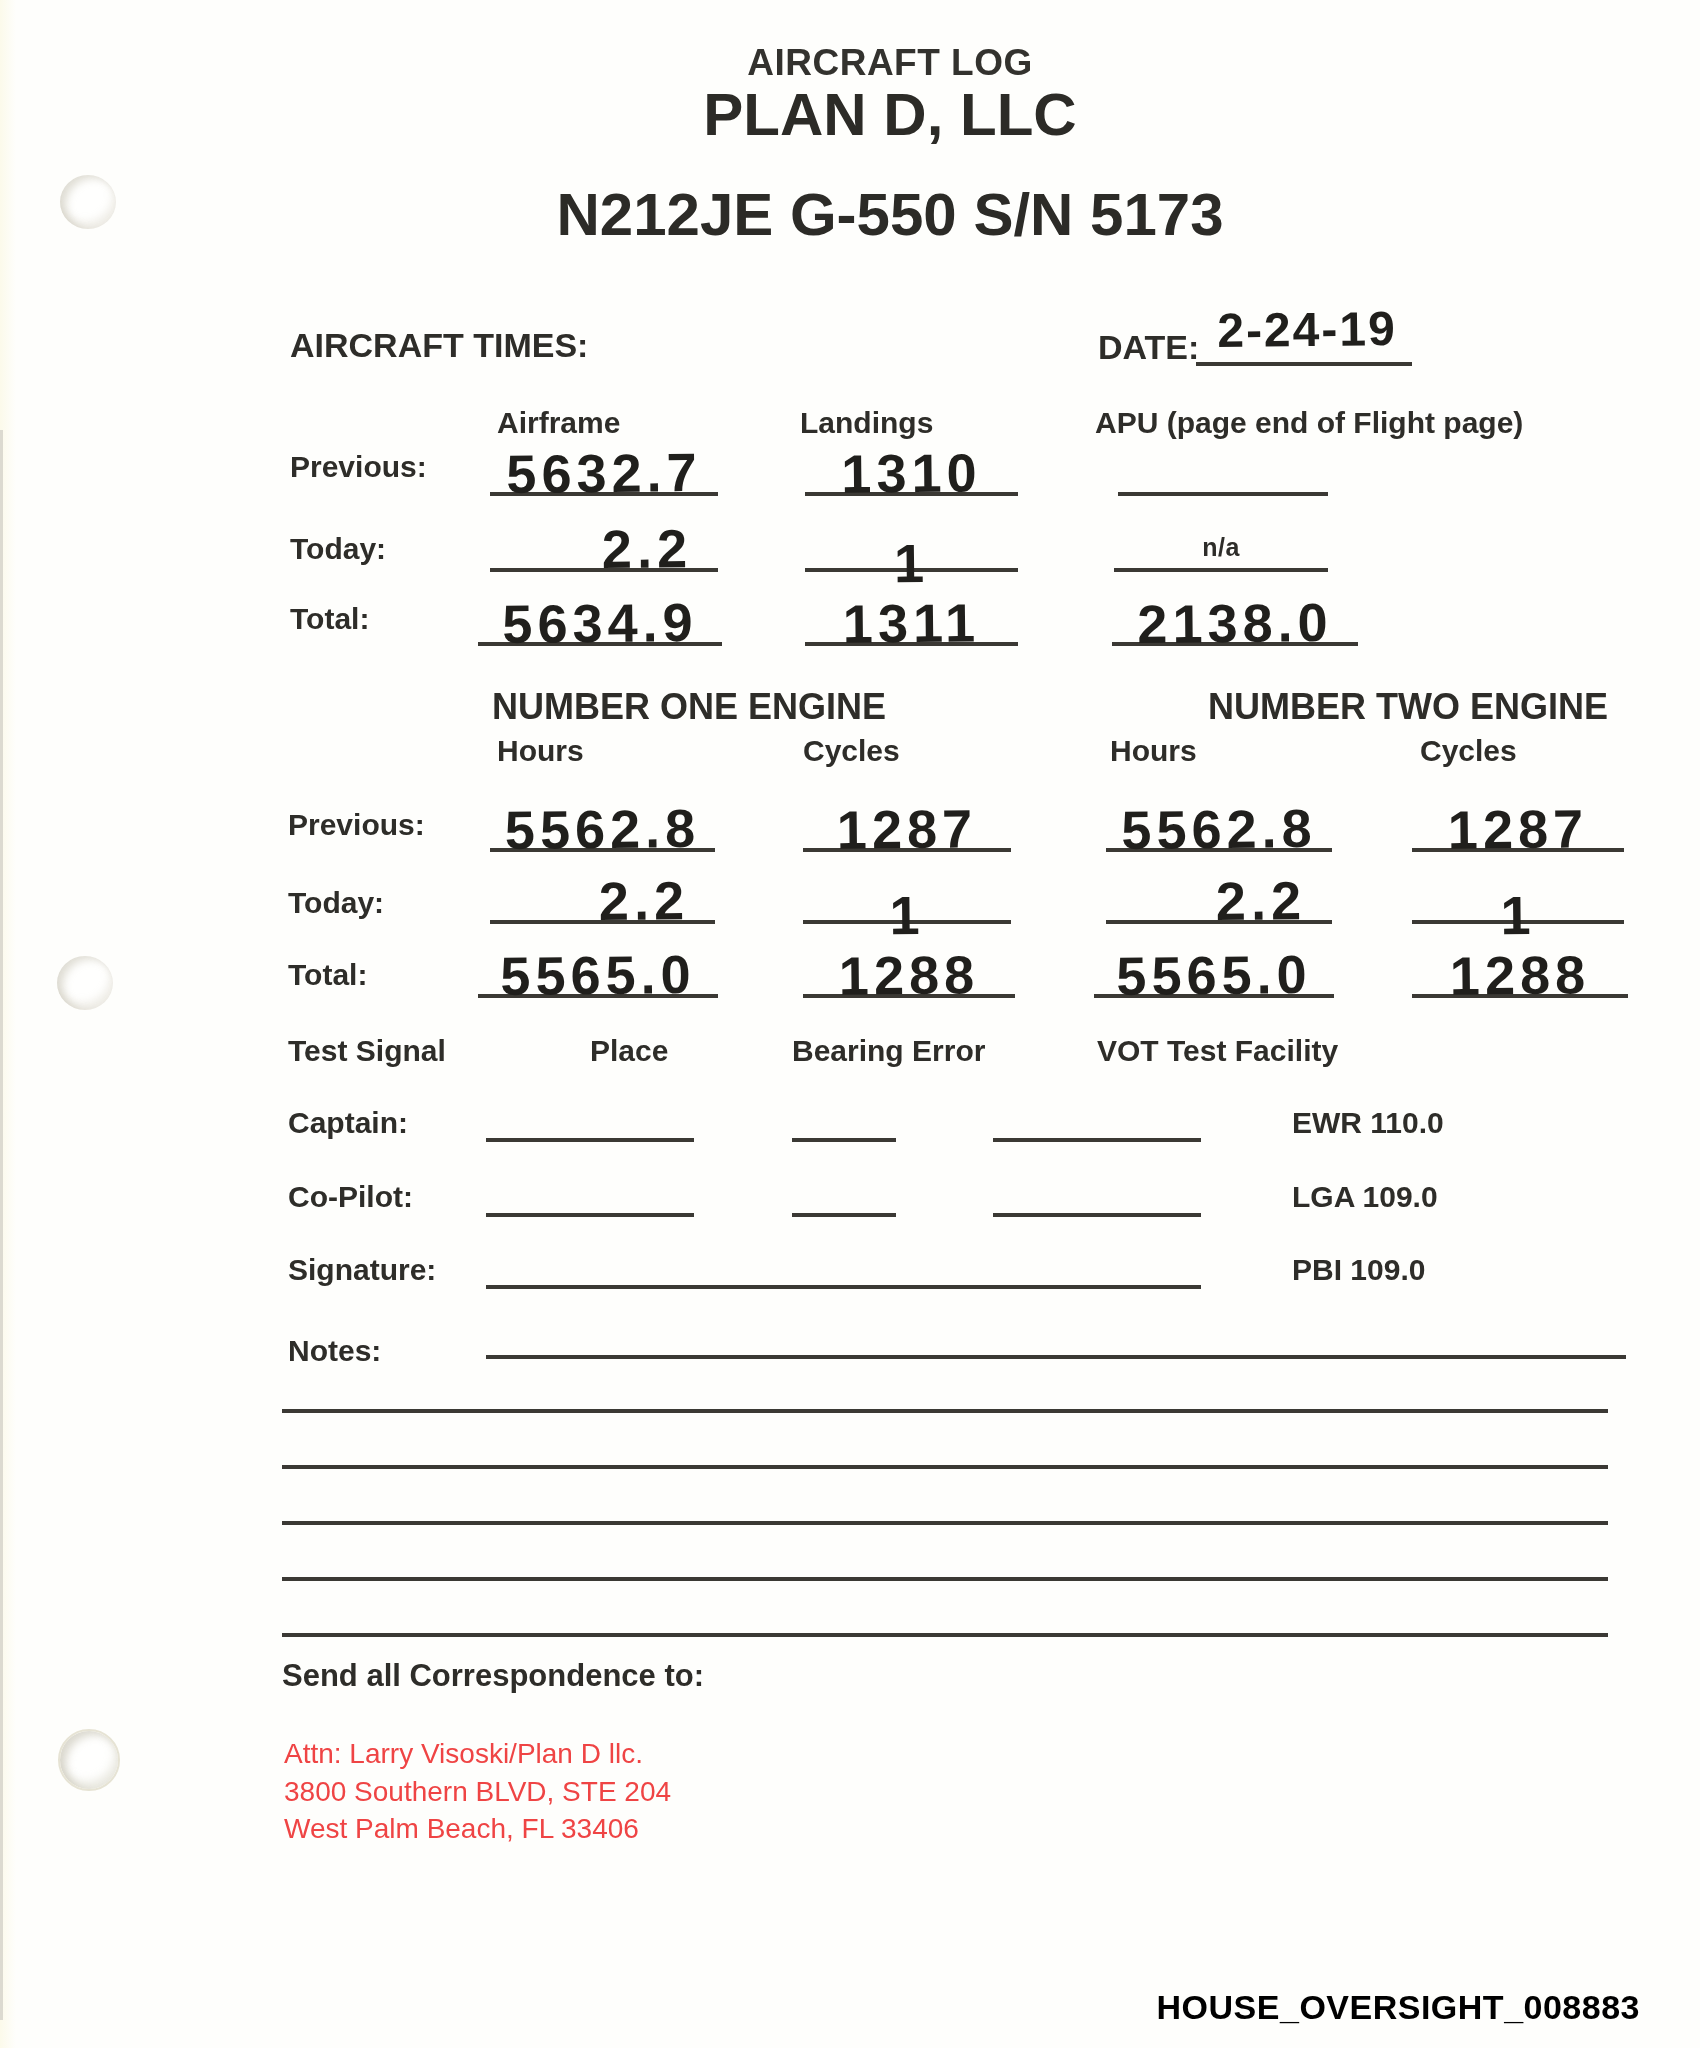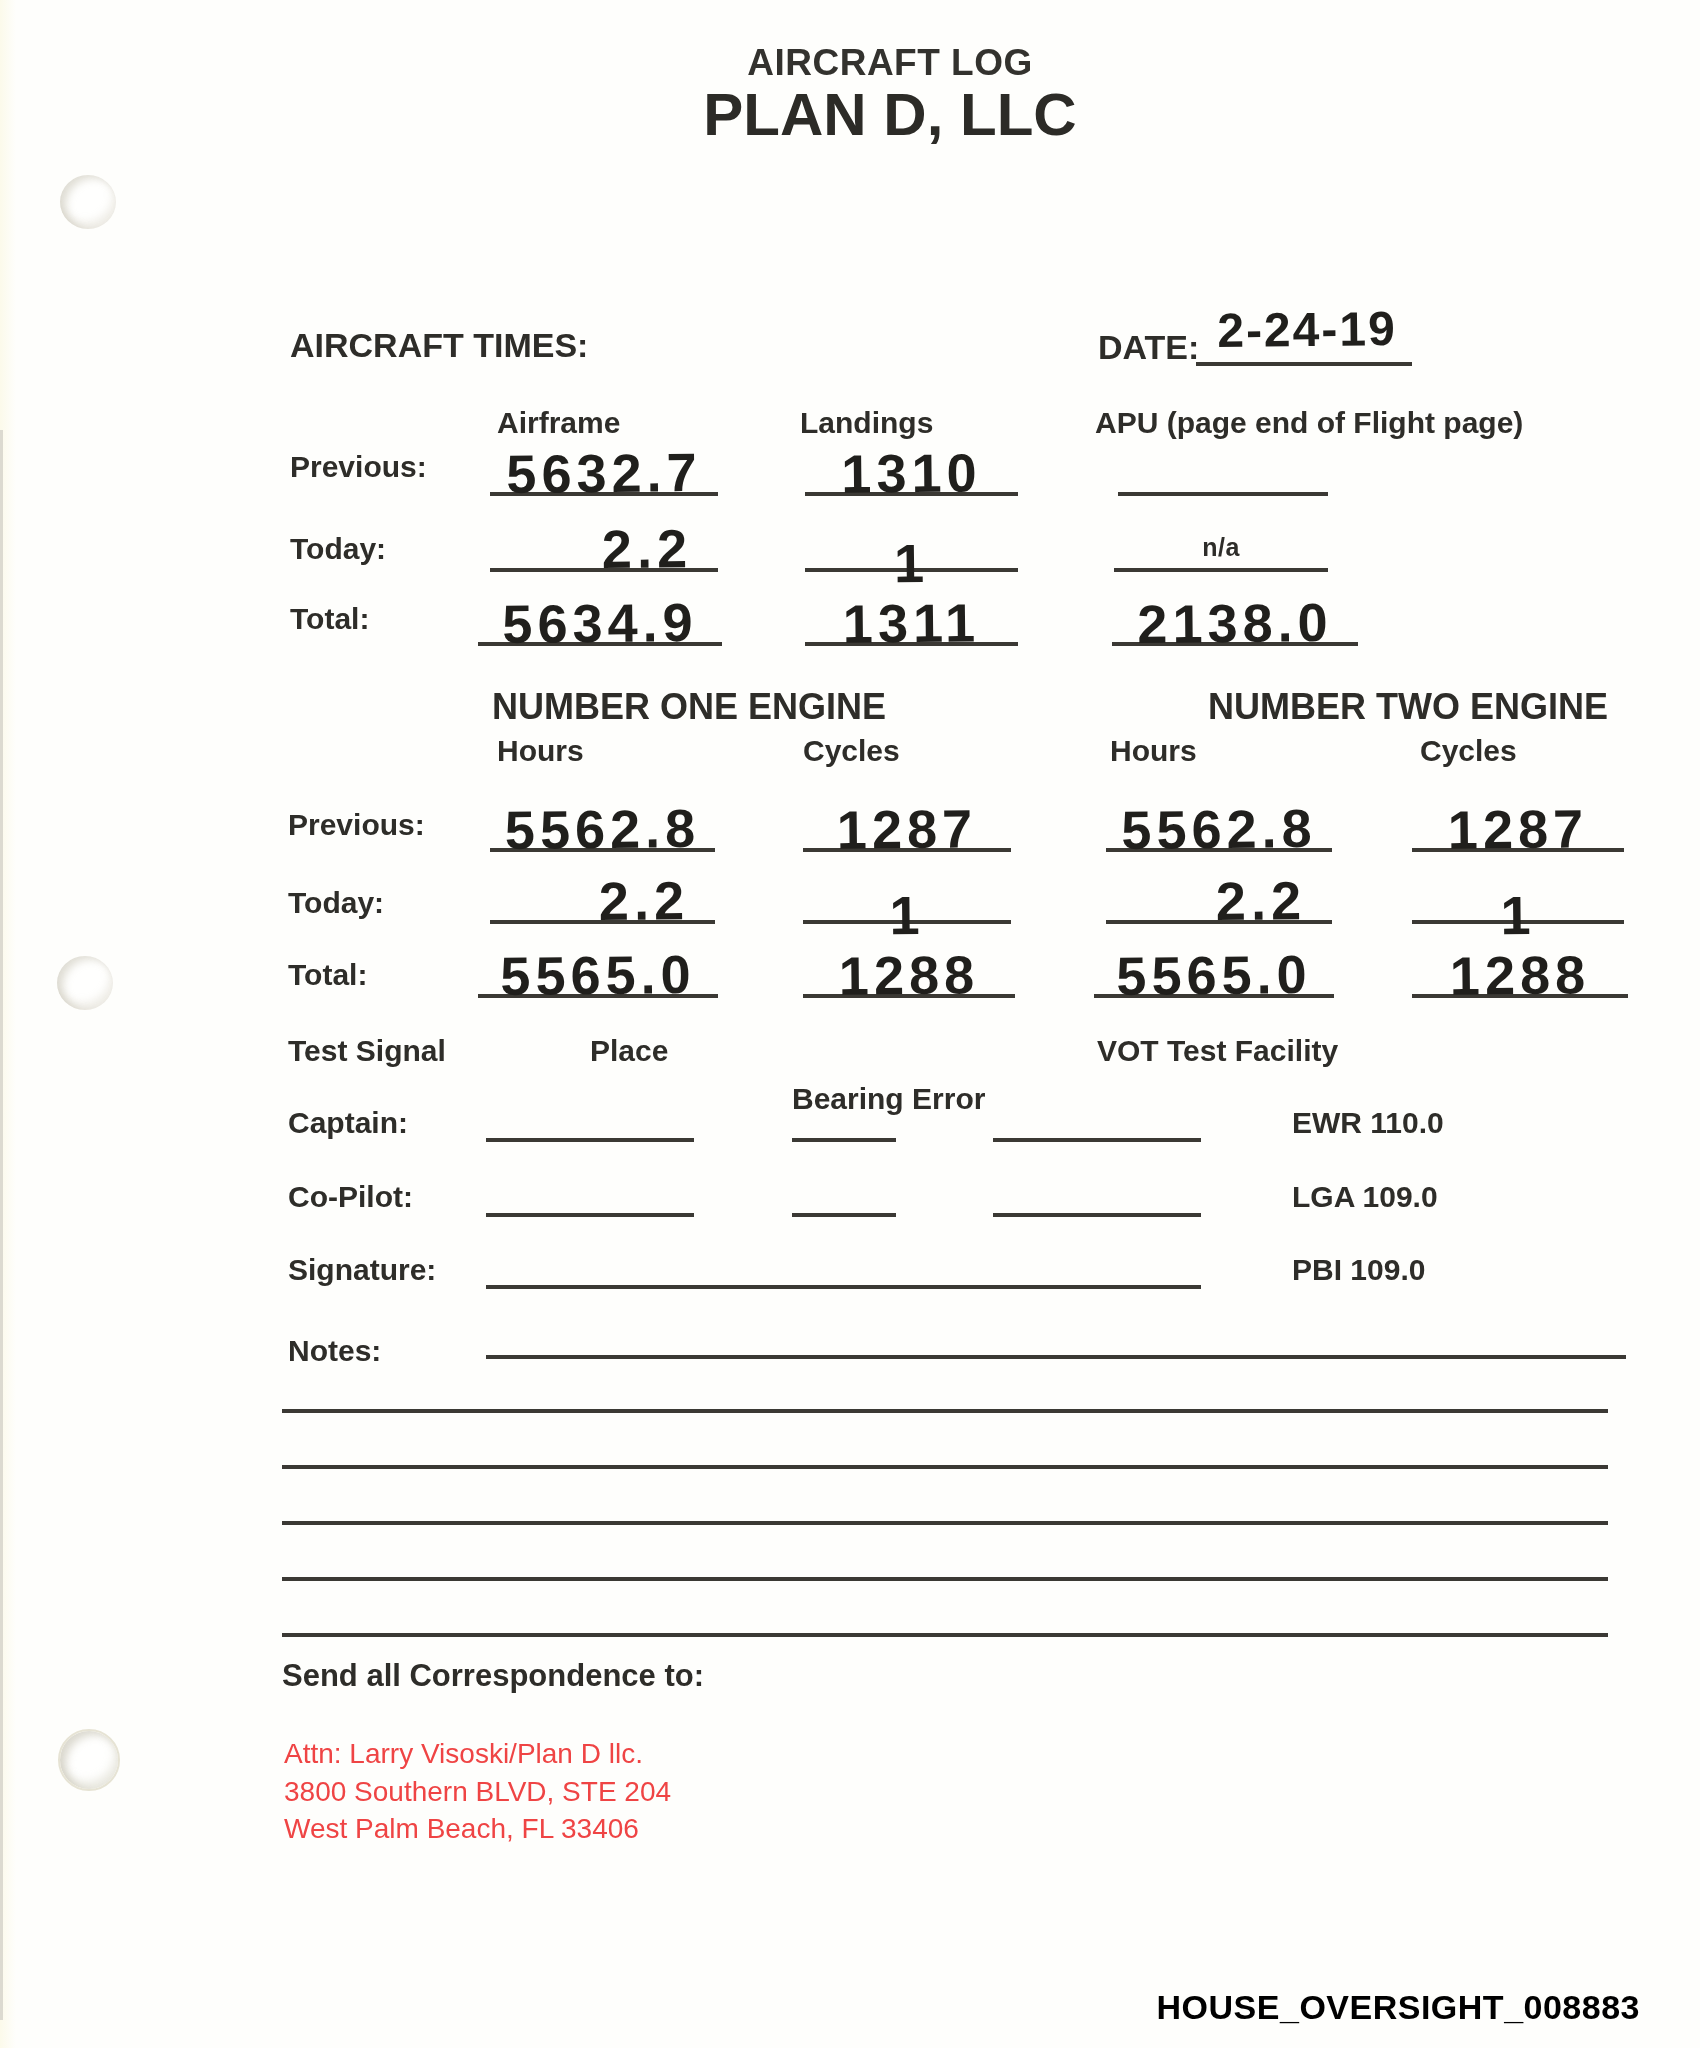"N212JE G-550 S/N 5173" div.ctr { html: none -> <div>N212JE G-550 S/N 5173</div> }
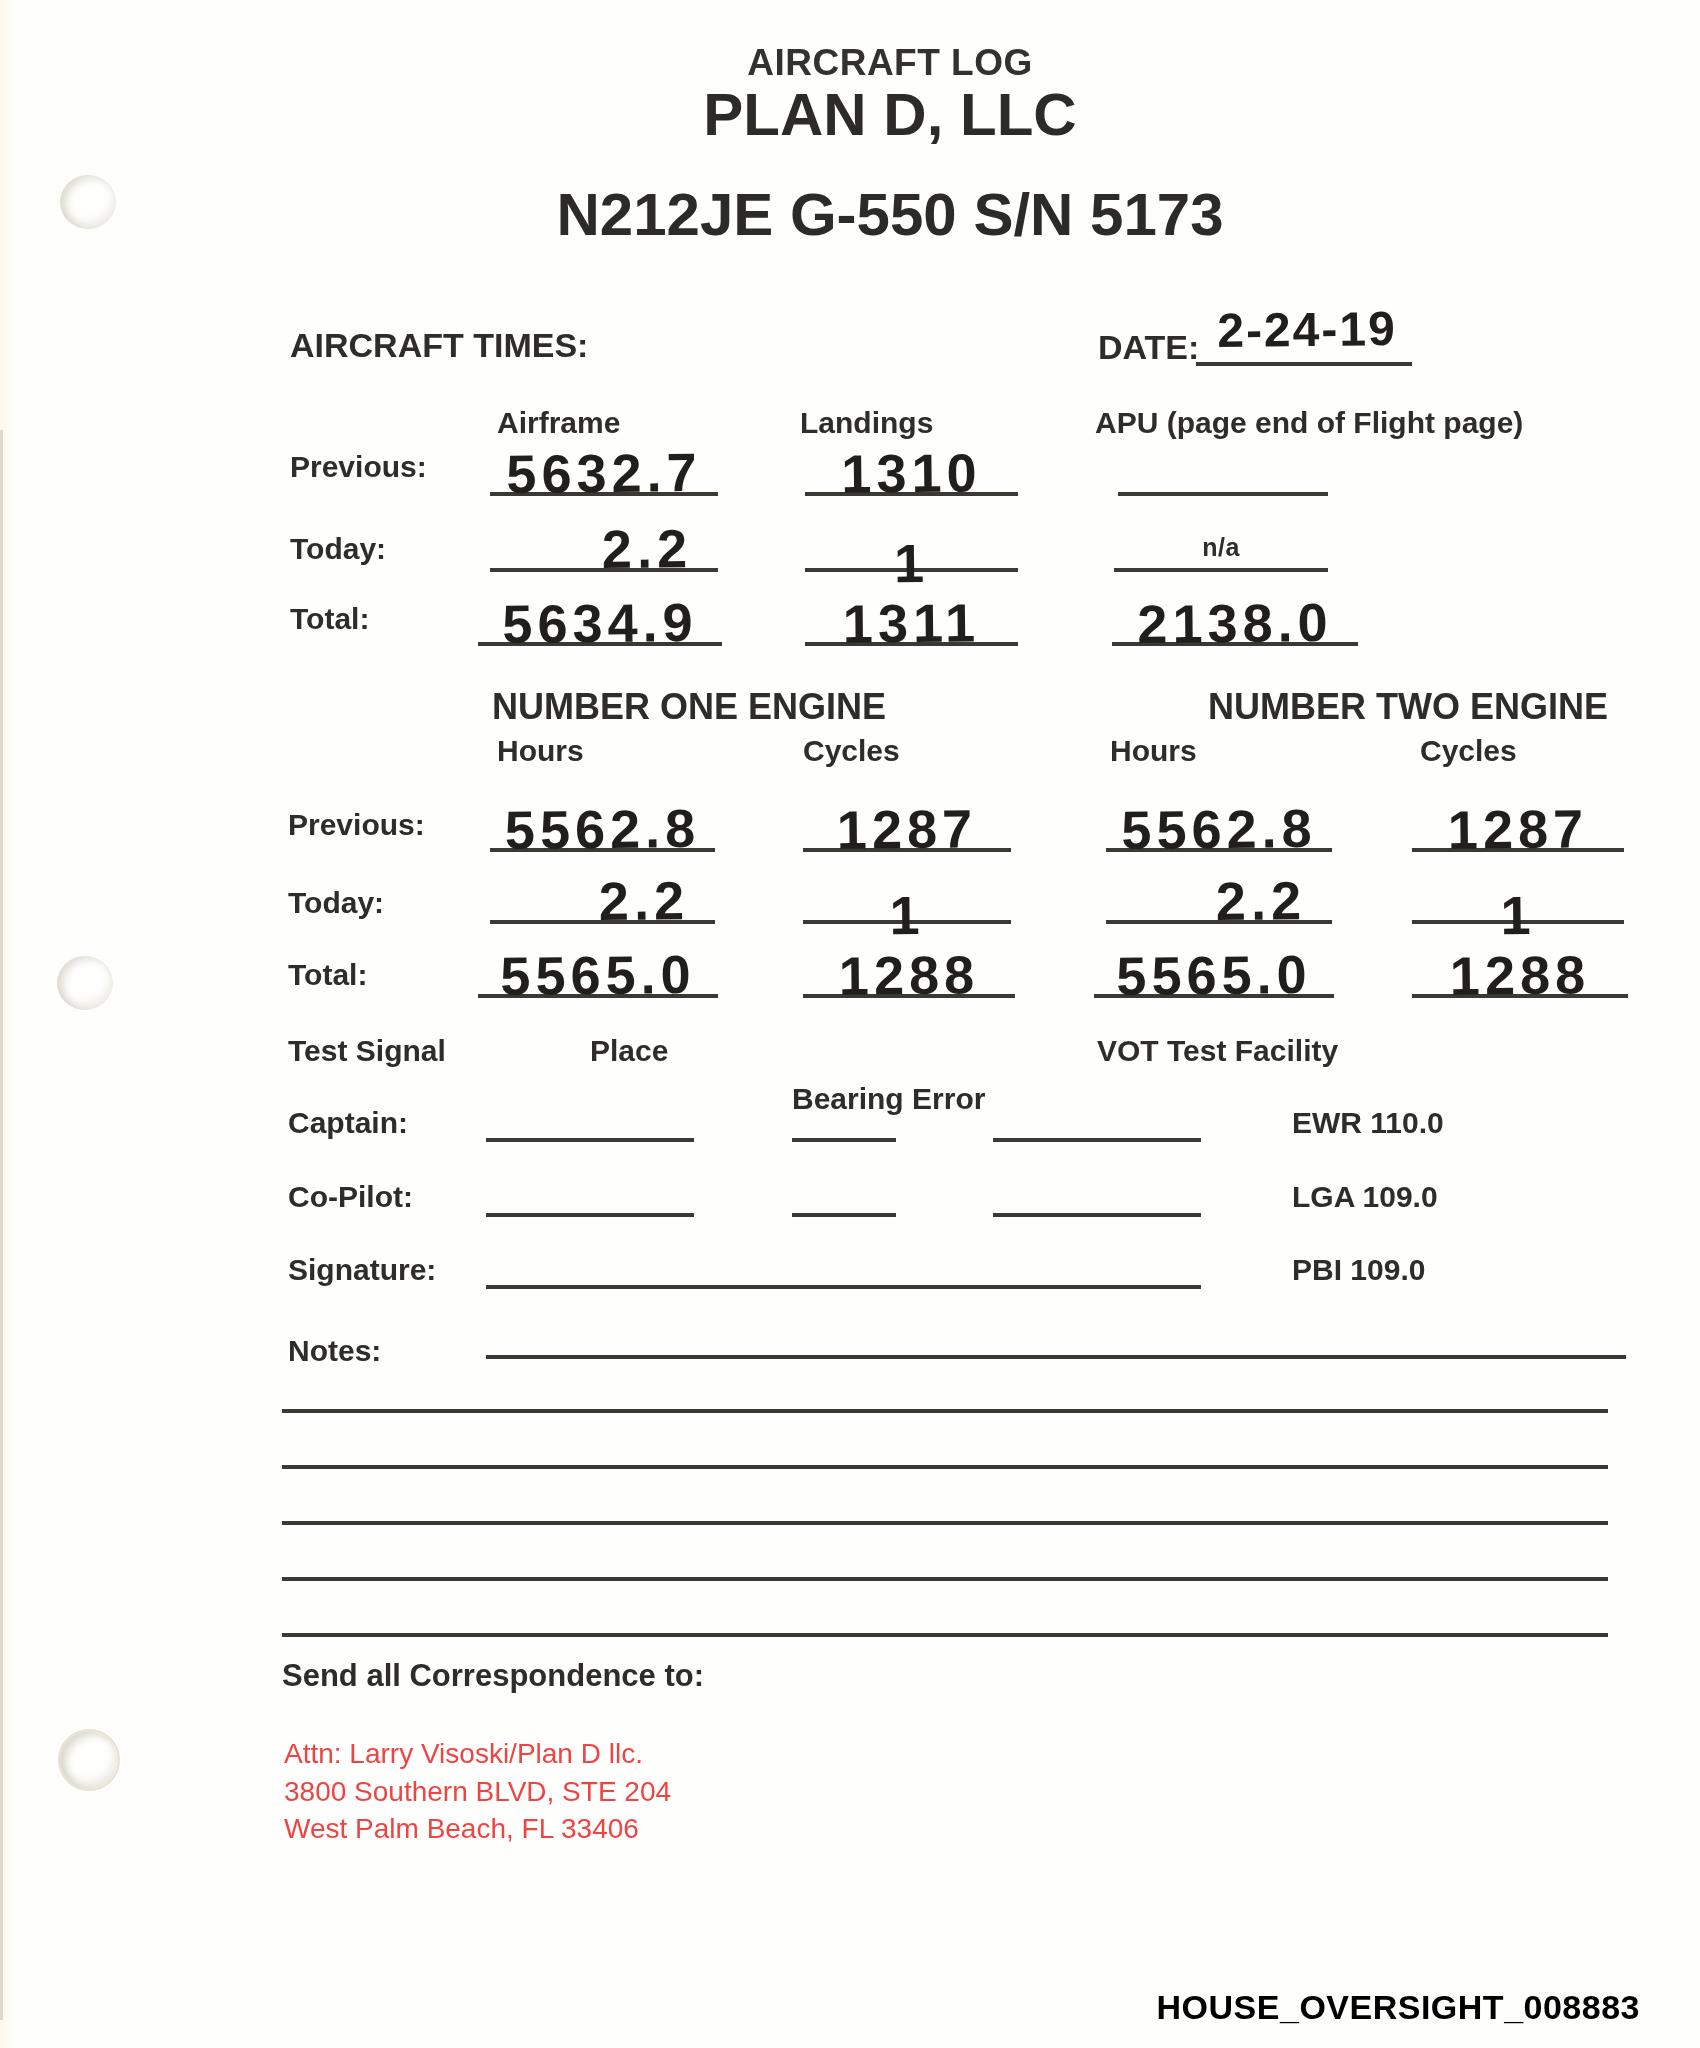"Bearing Error" div.lbl { top: 1082px -> 1034px }
